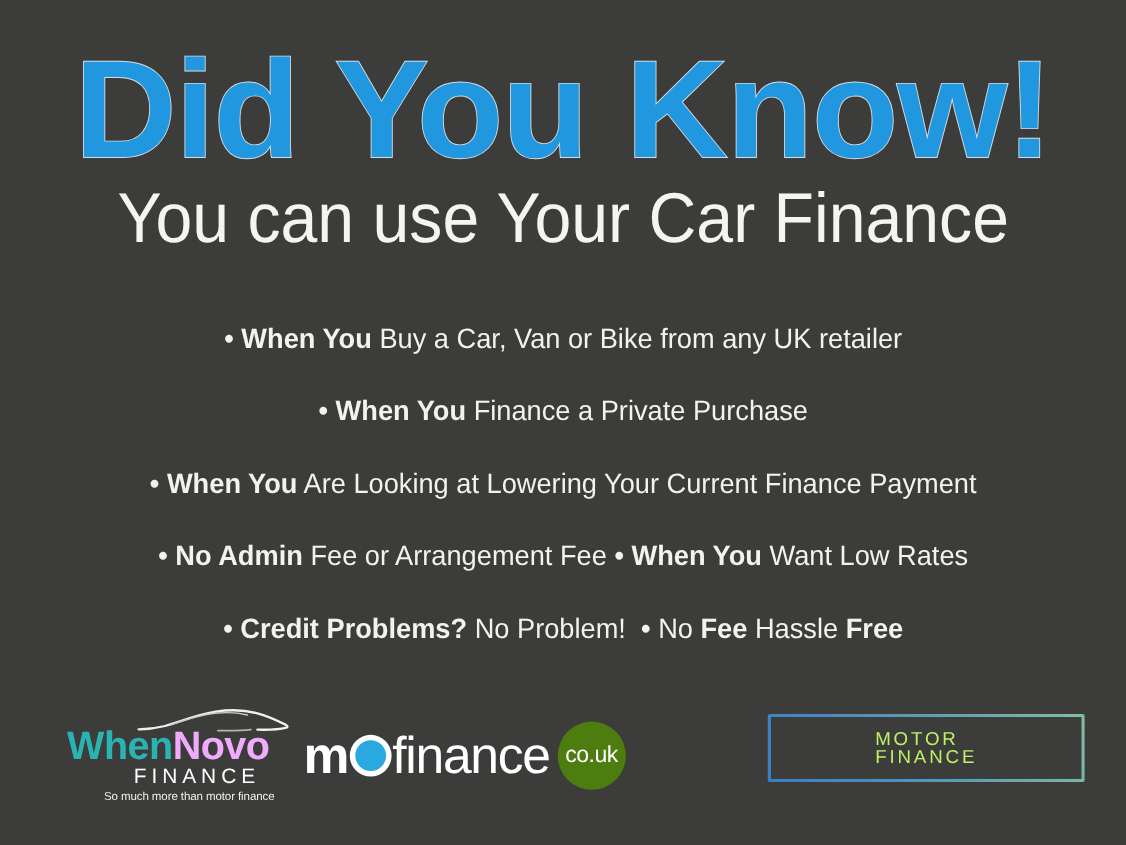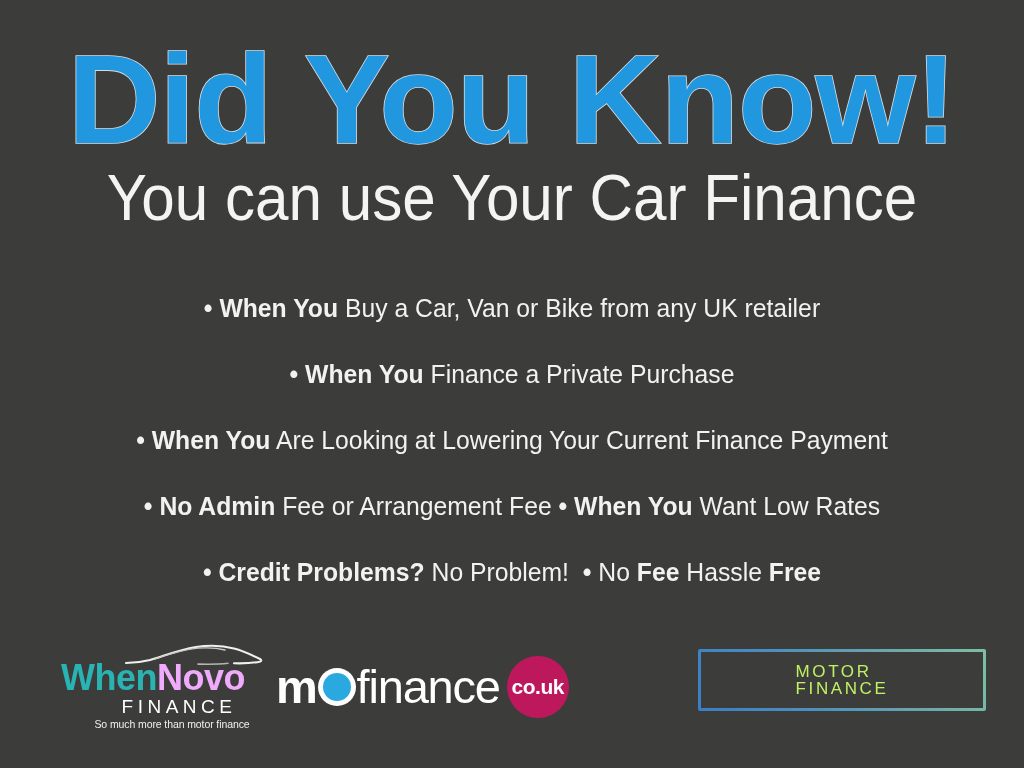"co.uk" .mt-couk { background: #be185d -> #4d7c0f; font-weight: bold -> normal }
